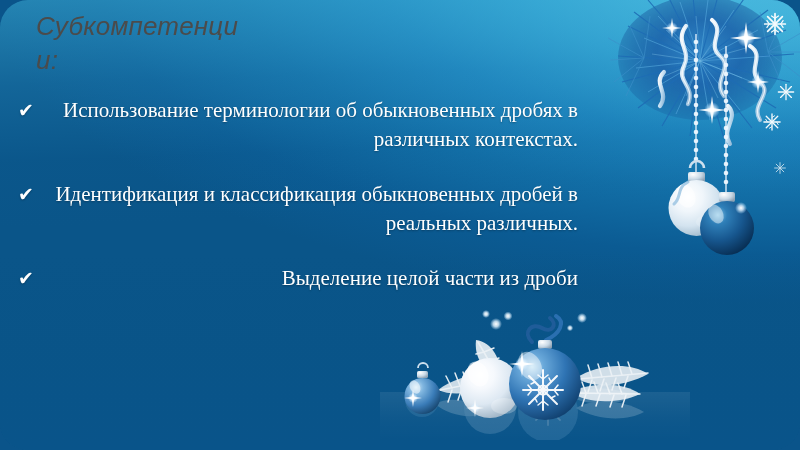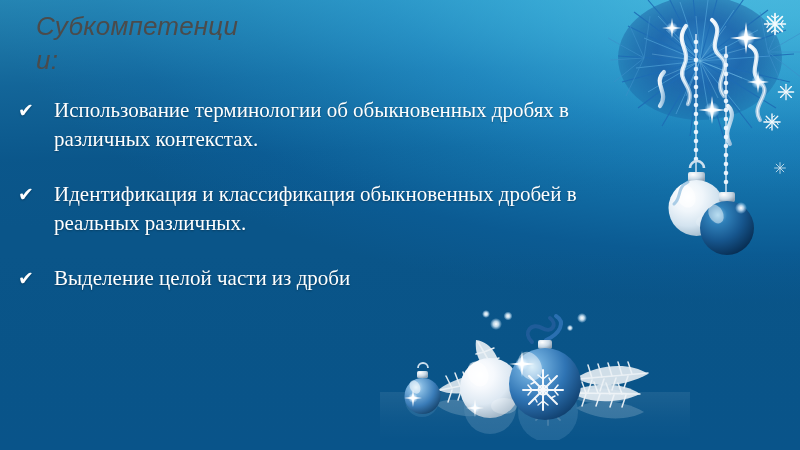"Субкомпетенци" #slide { border-radius: none -> 28px }
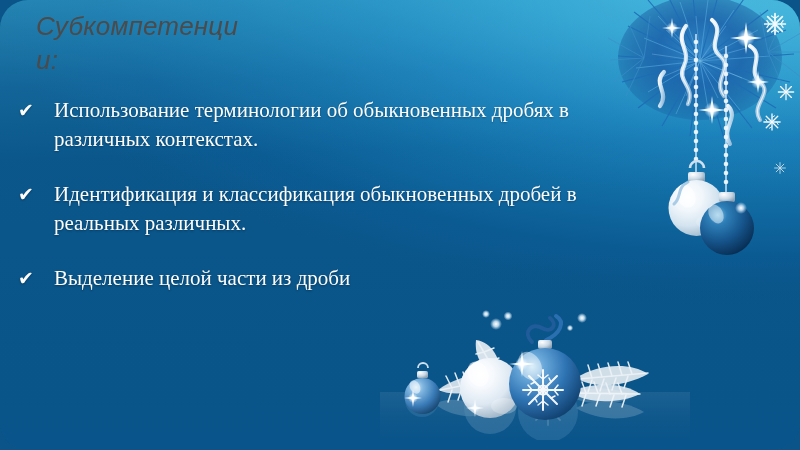"Использование терминологии об" .bullet .txt { text-align: none -> right }
